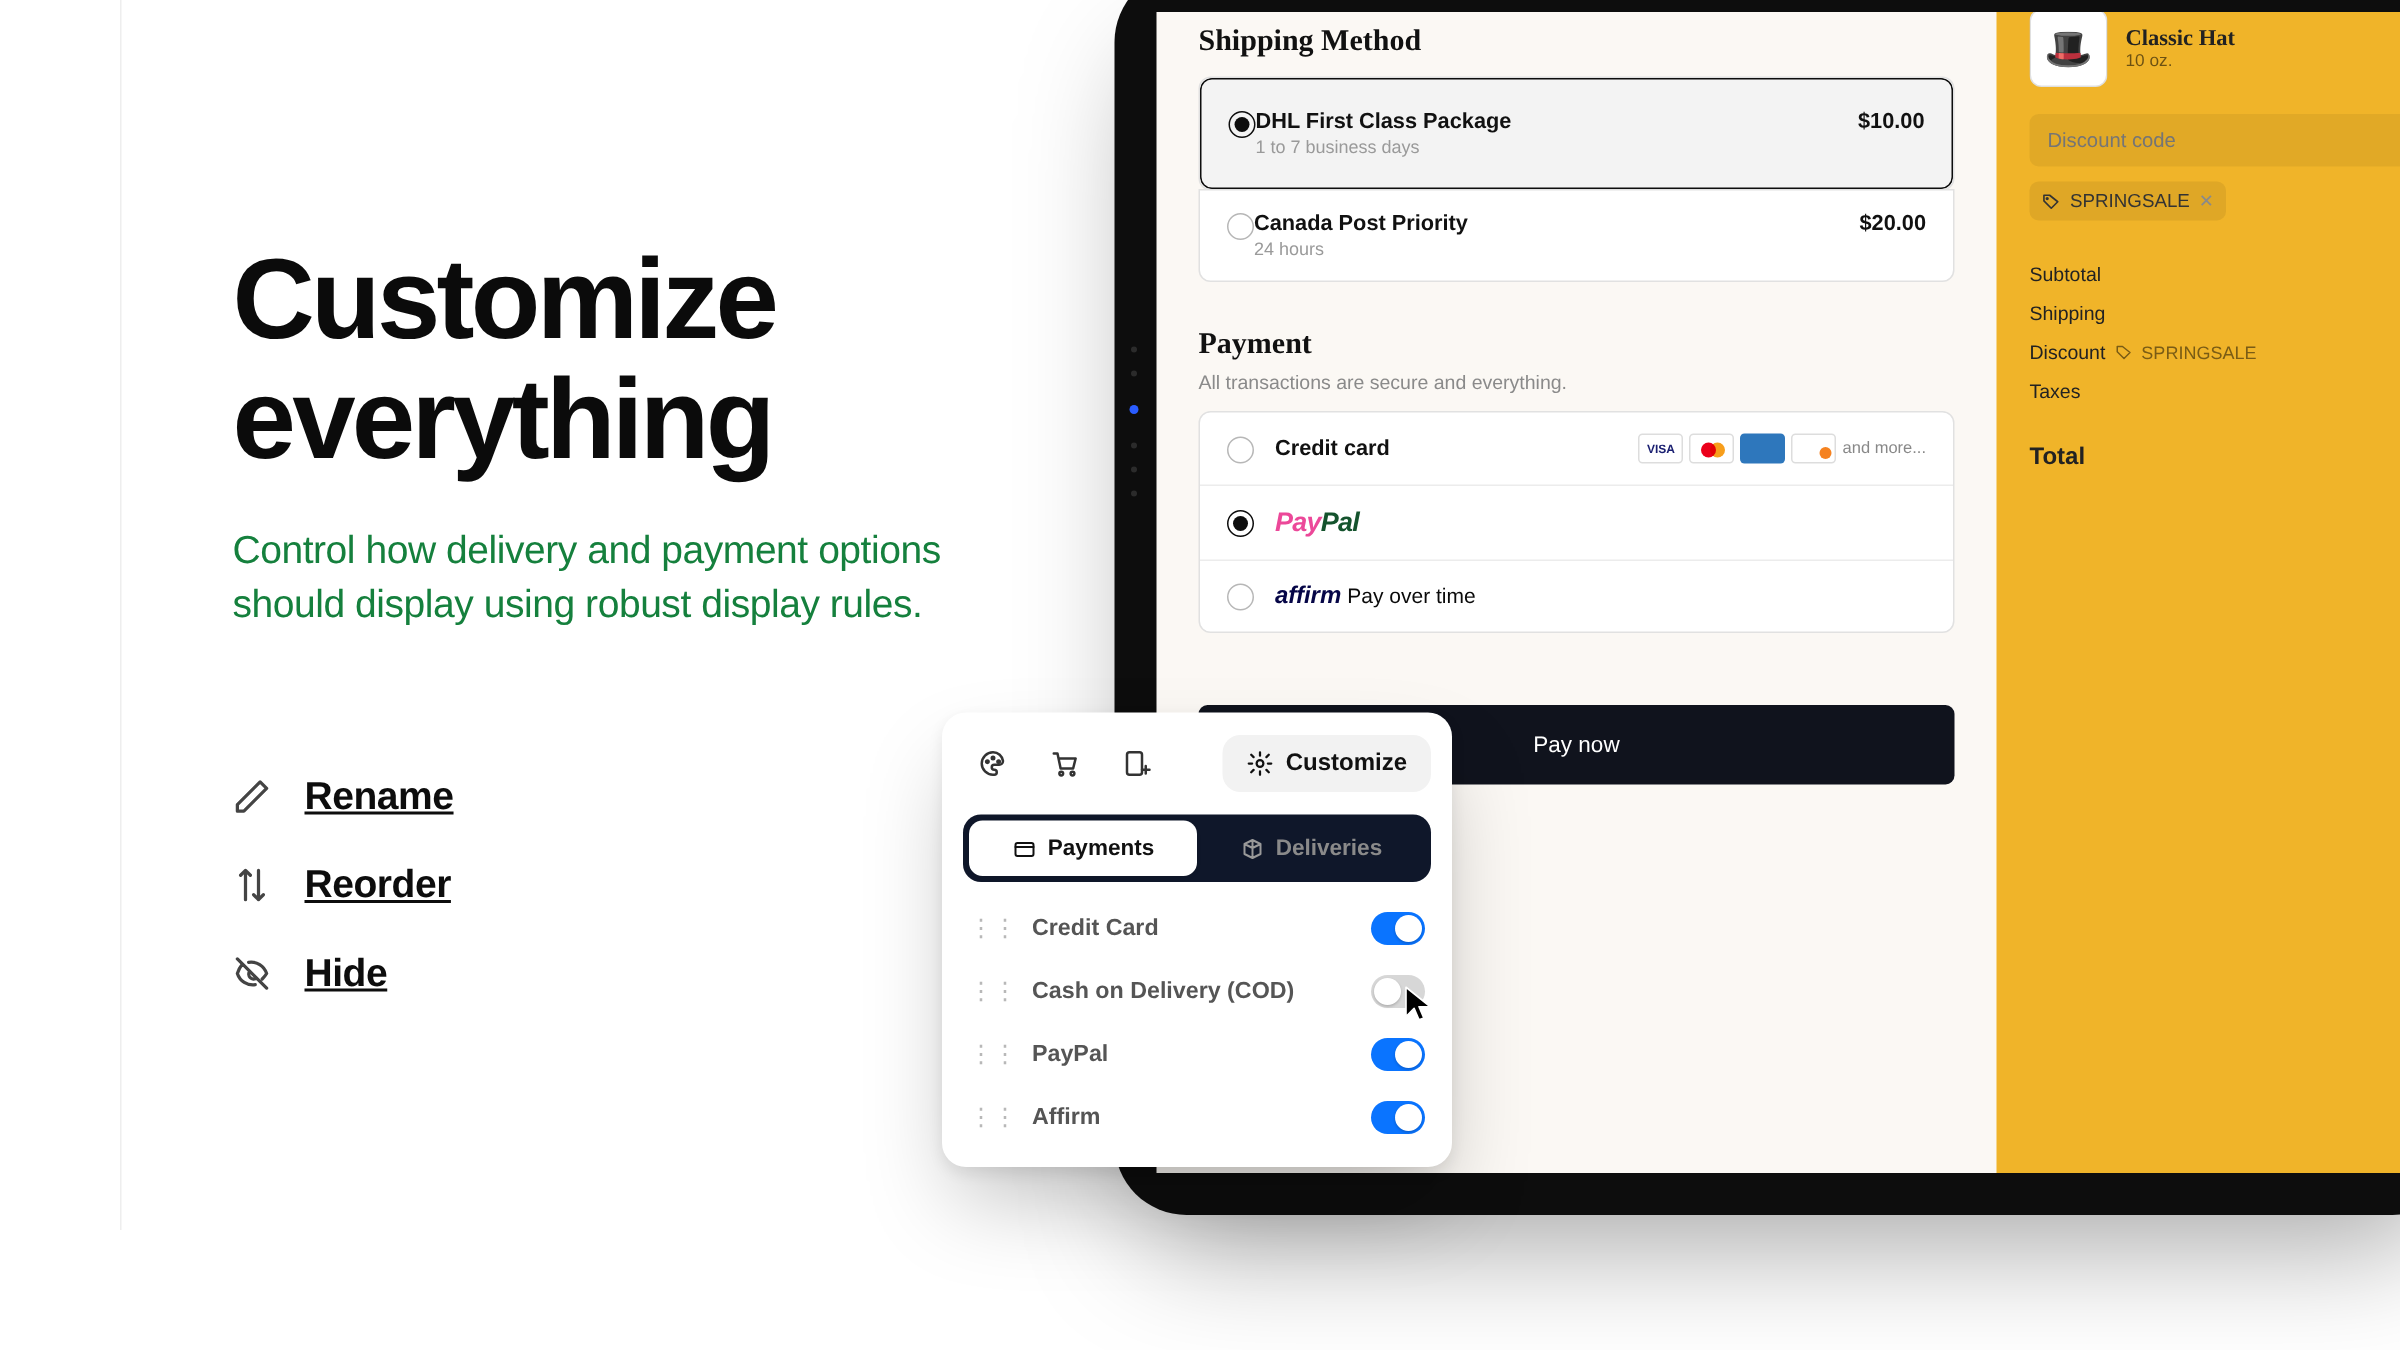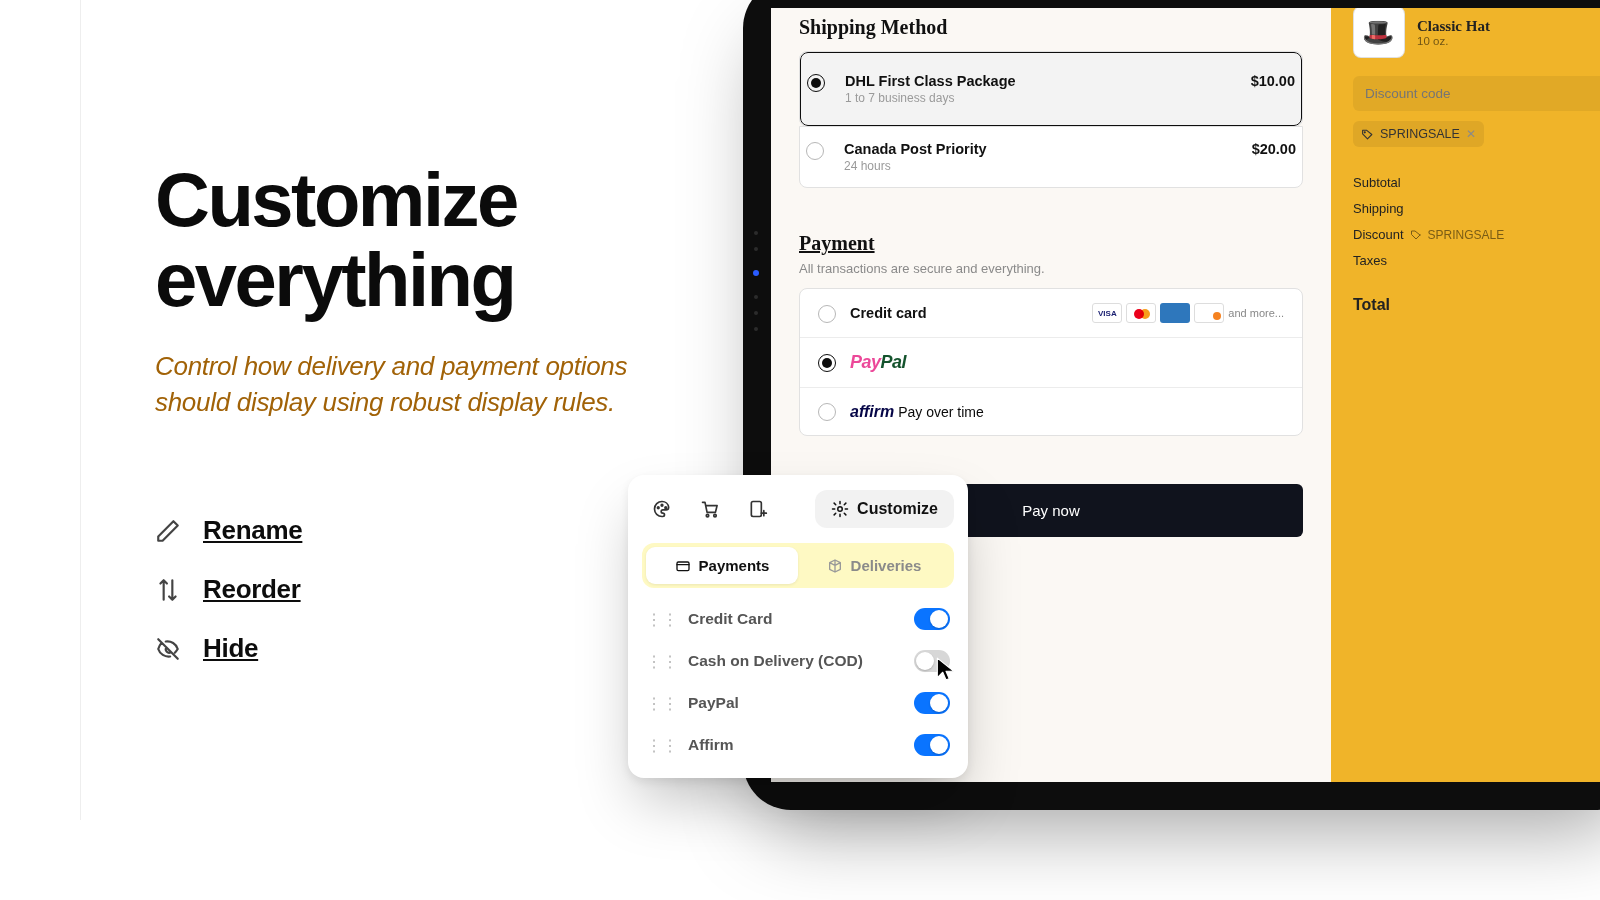"DHL First Class Package" .opt { gap: 20px -> 0; padding: 14px 6px -> 14px 18px }
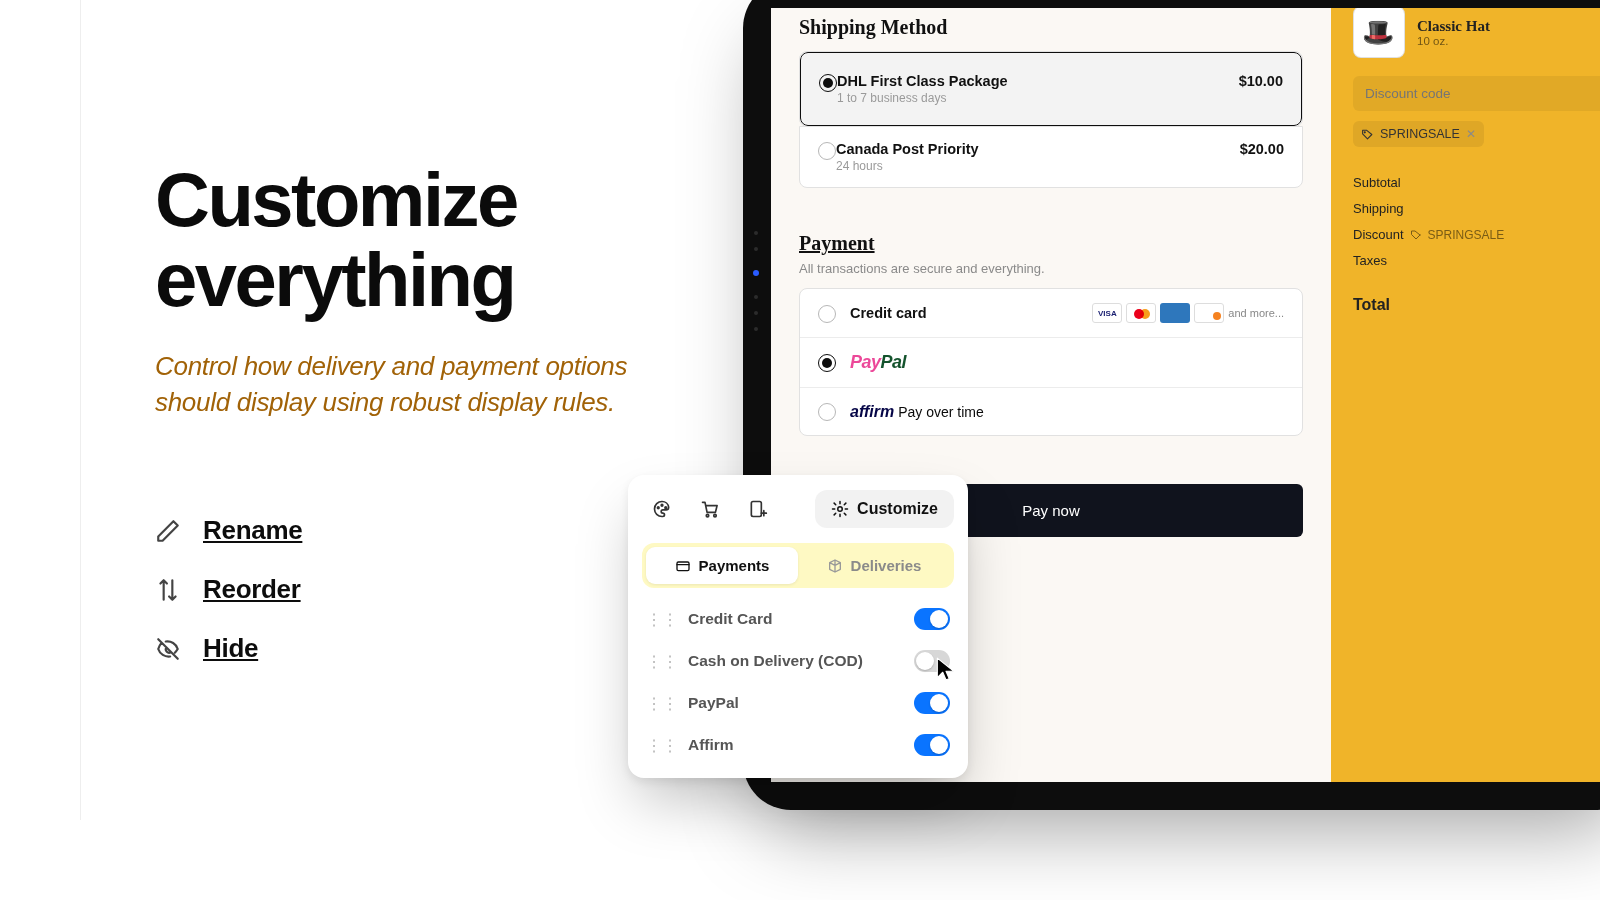"Payment" div.section-title { margin-top: 44px -> 30px; text-decoration: underline -> none }
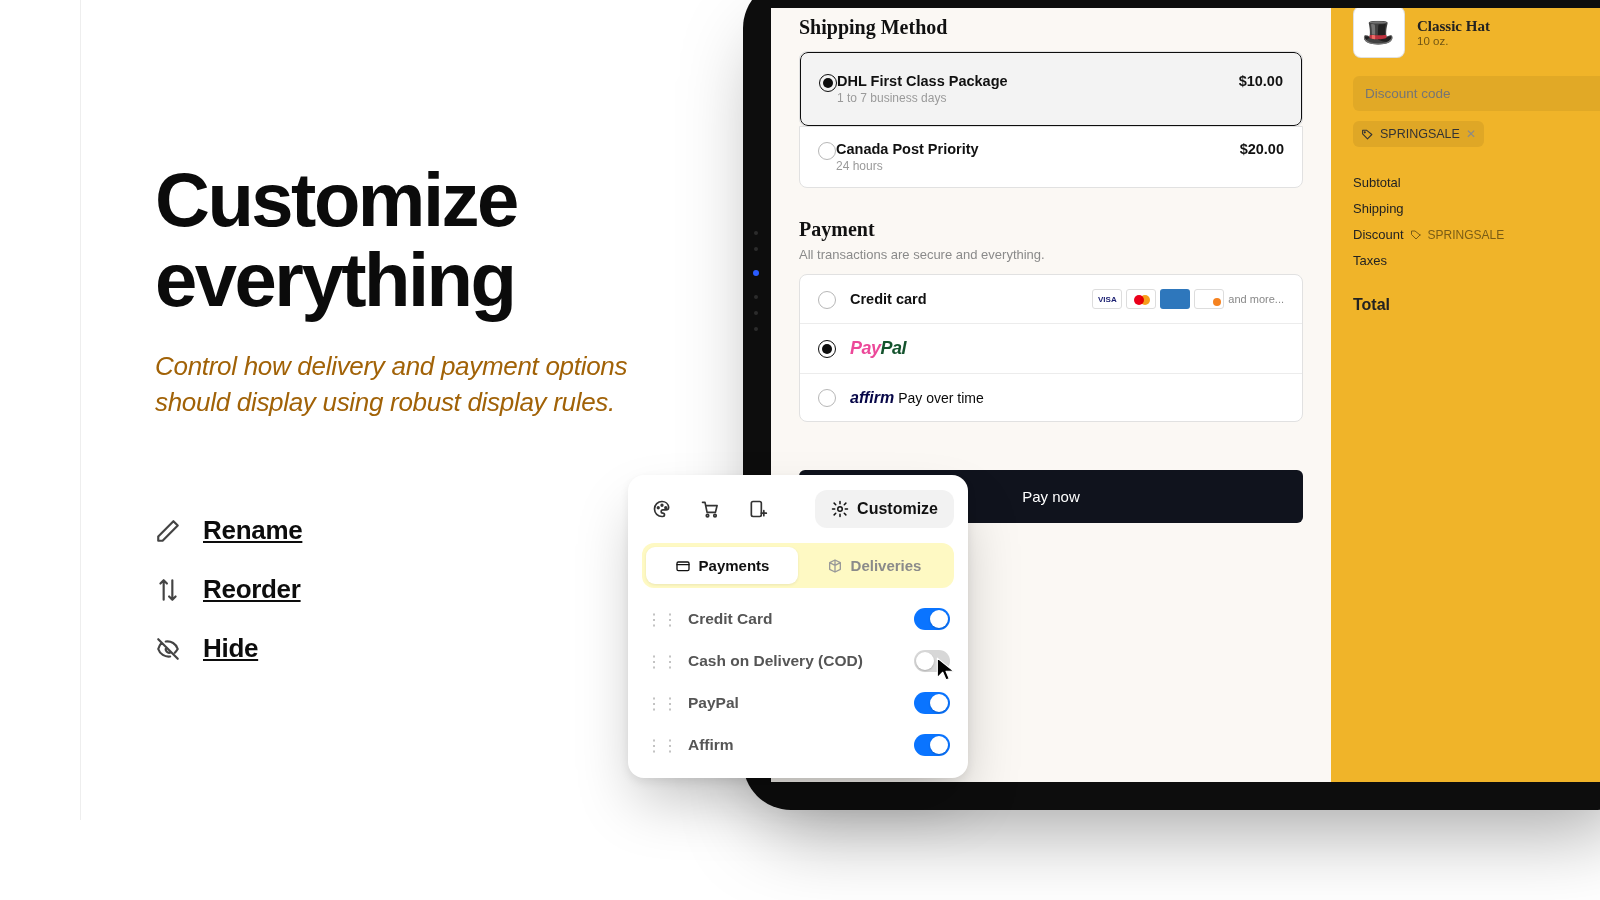"Control how delivery and payment" .subhead { color: #a16207 -> #15803d; font-style: italic -> none }
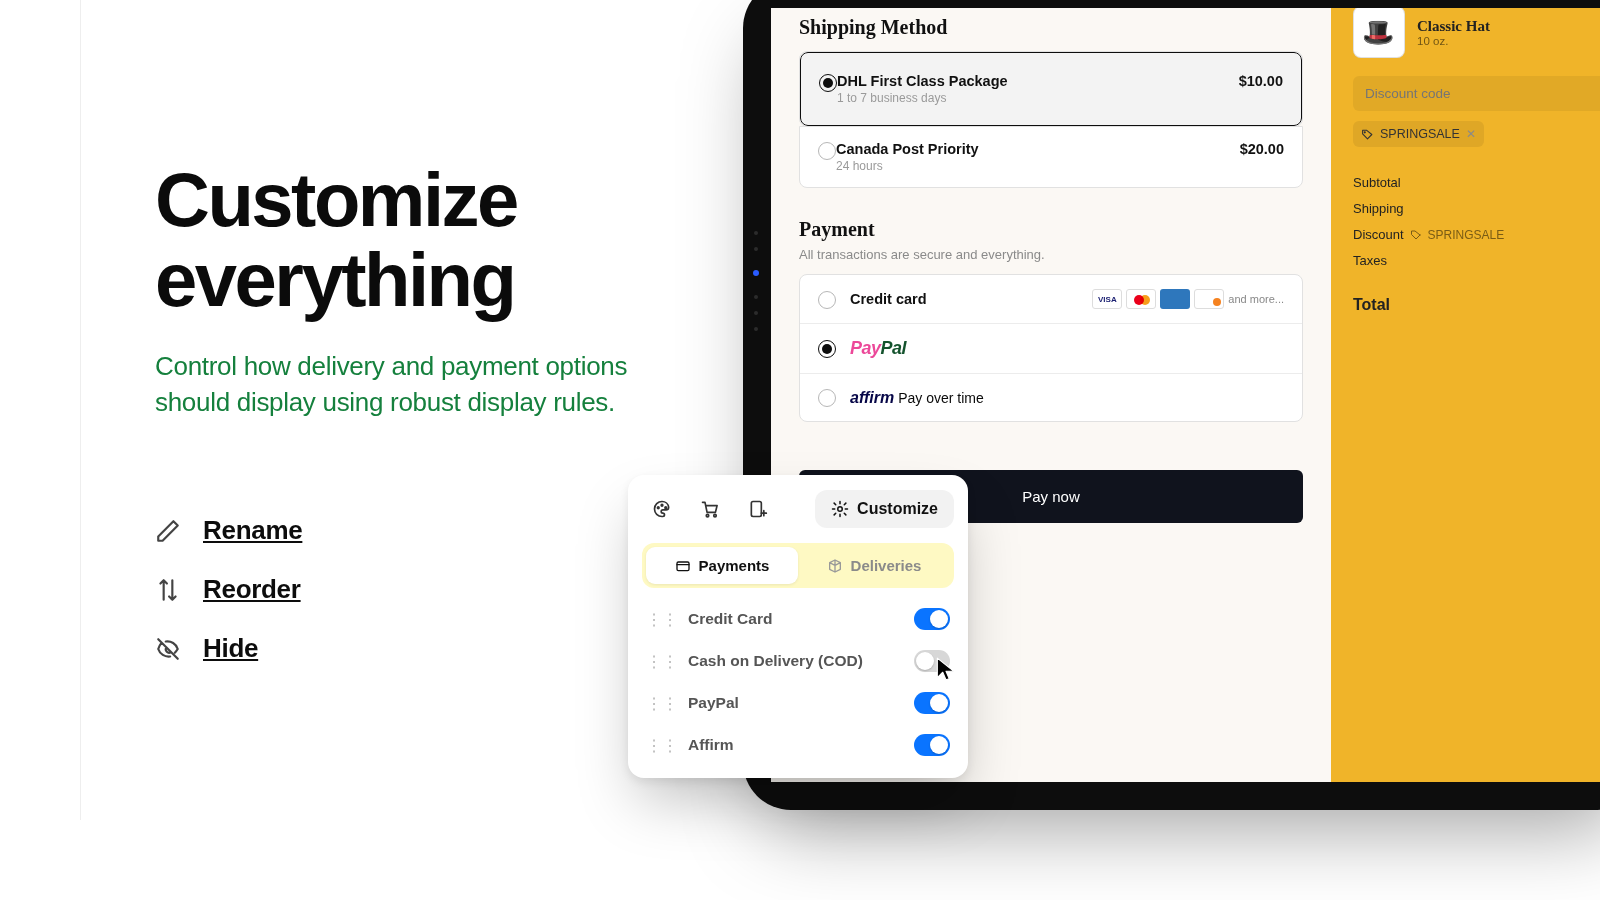"Payments" .segmented { background: #fef9c3 -> #0f172a }
